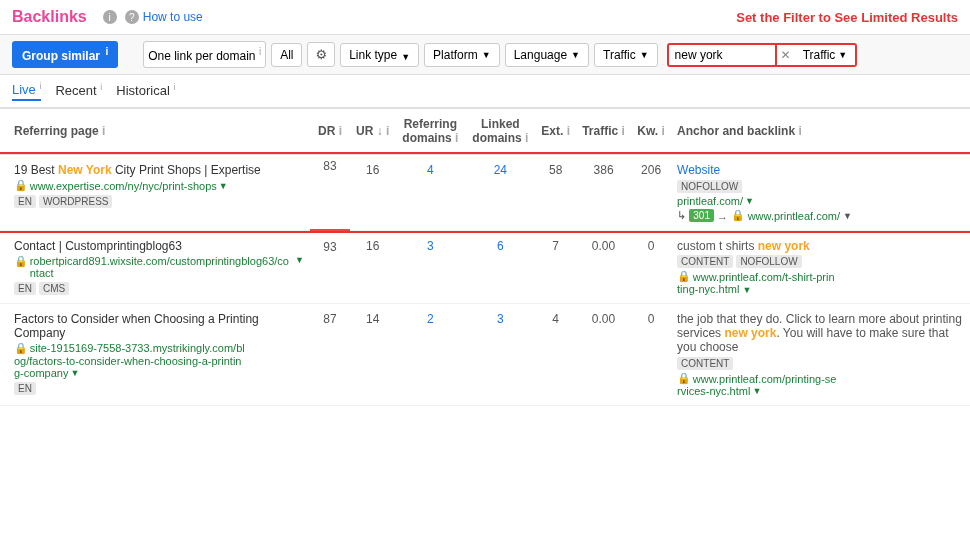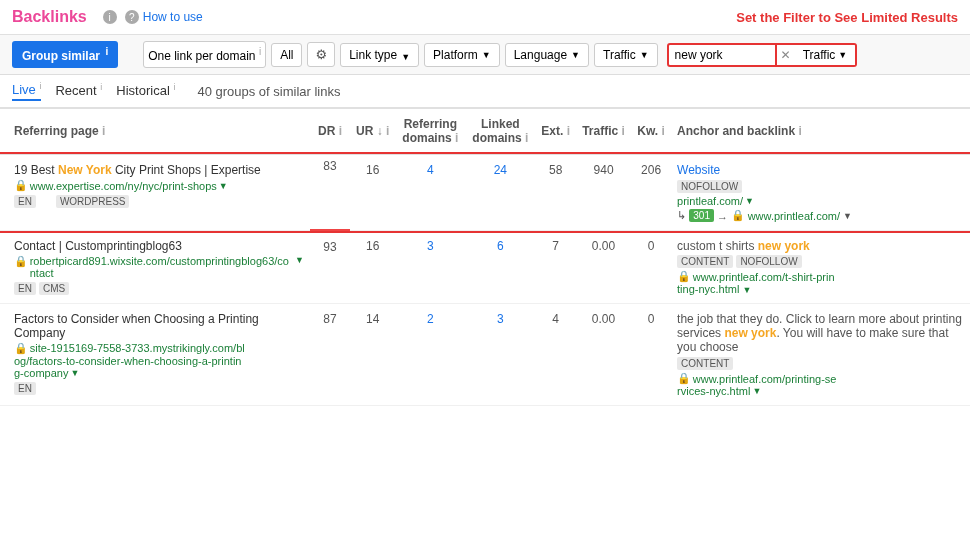"40 groups of similar links" span { html: <span>40 groups of similar links</span> -> none }
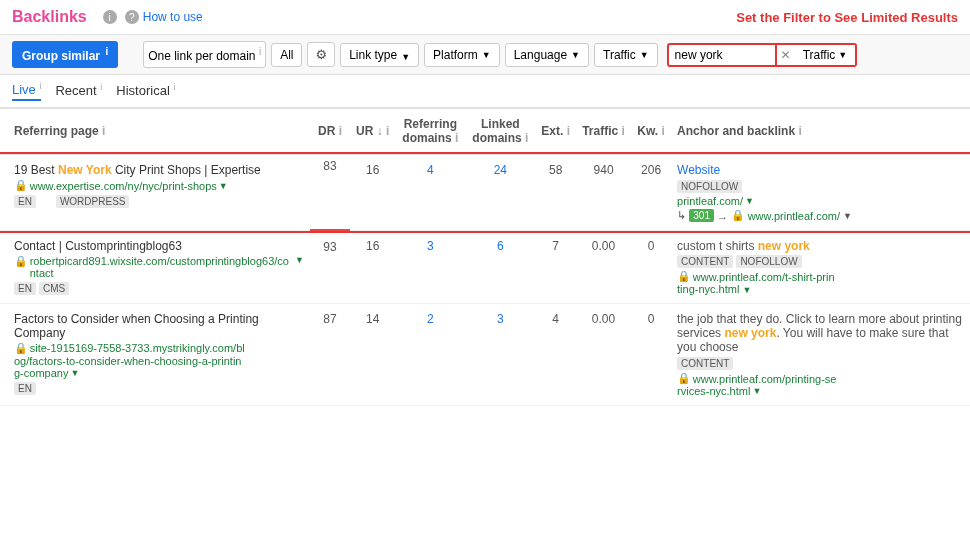"940" td { text: 940 -> 386 }
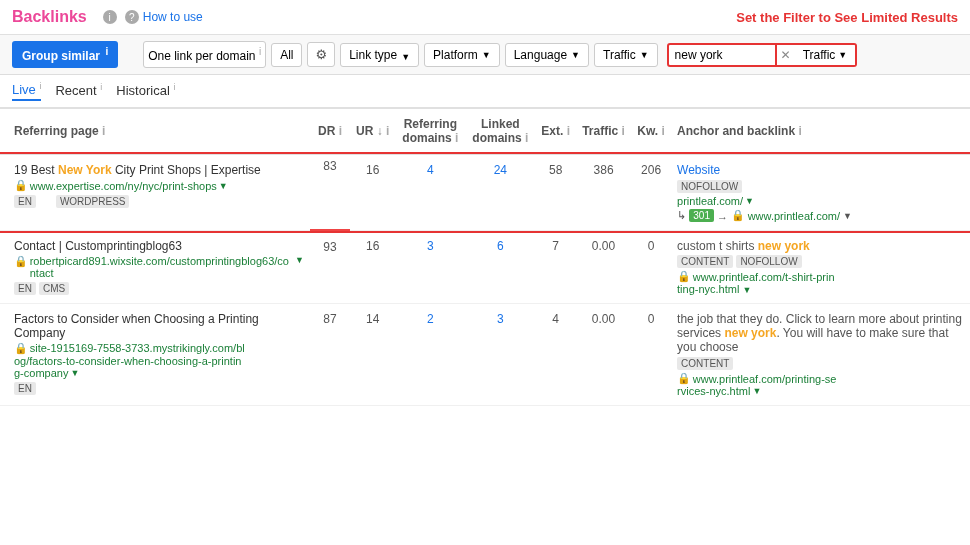"WORDPRESS" span { margin-left: 17px -> none }
